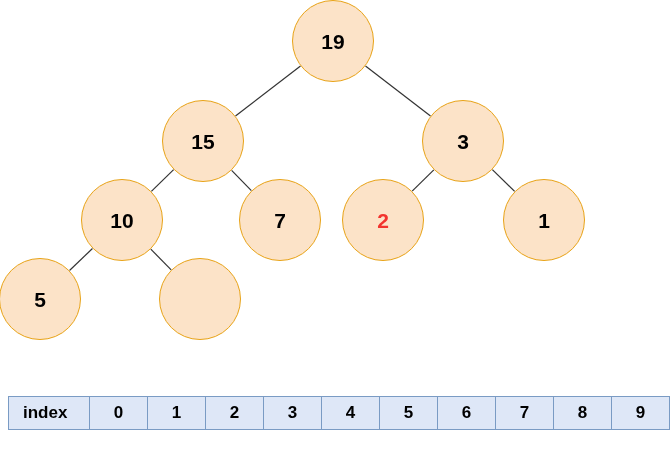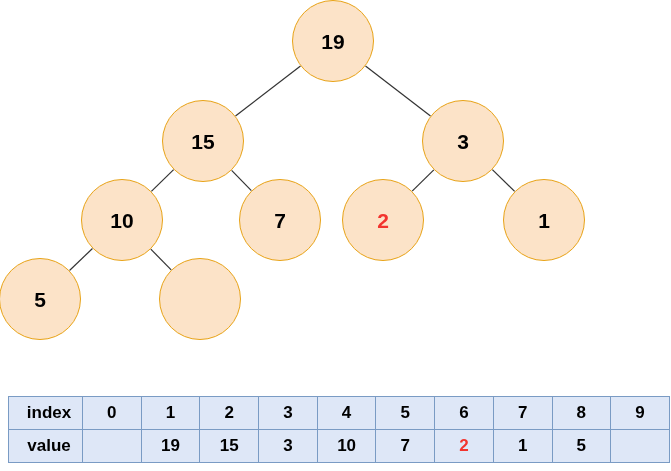"index" table.array-table td.row-head { padding-left: 7px -> 14px; text-align: center -> left }
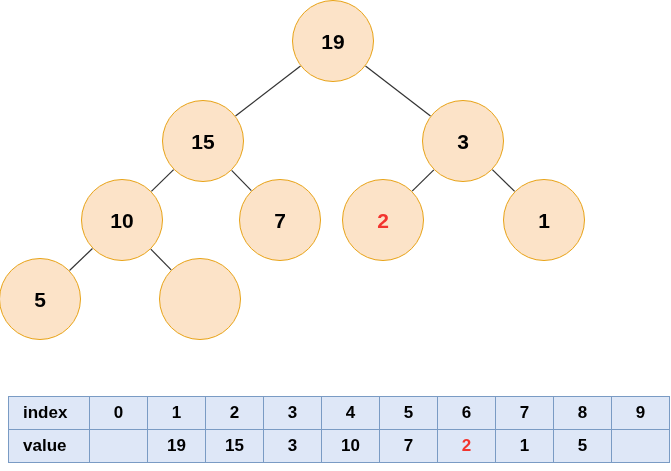"value" tr { html: <tr> <td>value</td> <td></td> <td>19</td> <td>15</td> <td>3</td> <td>10</td> <td>7</td> <td>2</td> <td>1</td> <td>5</td> <td></td> </tr> -> none }
